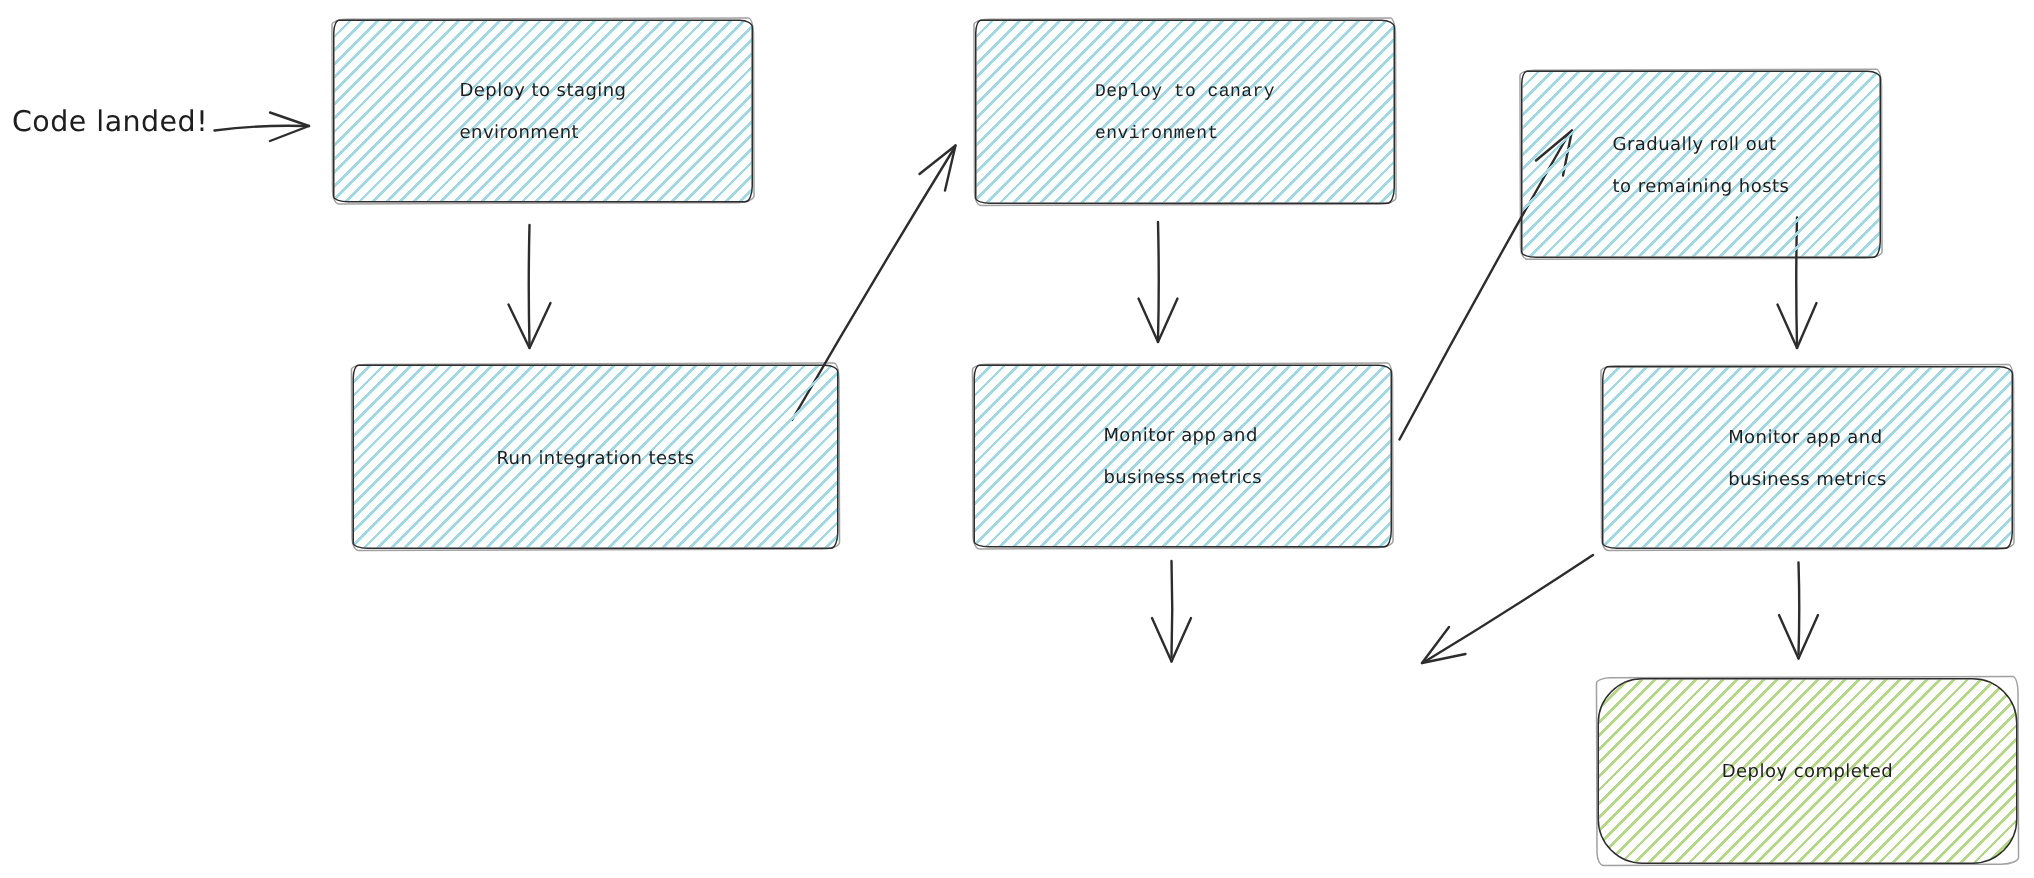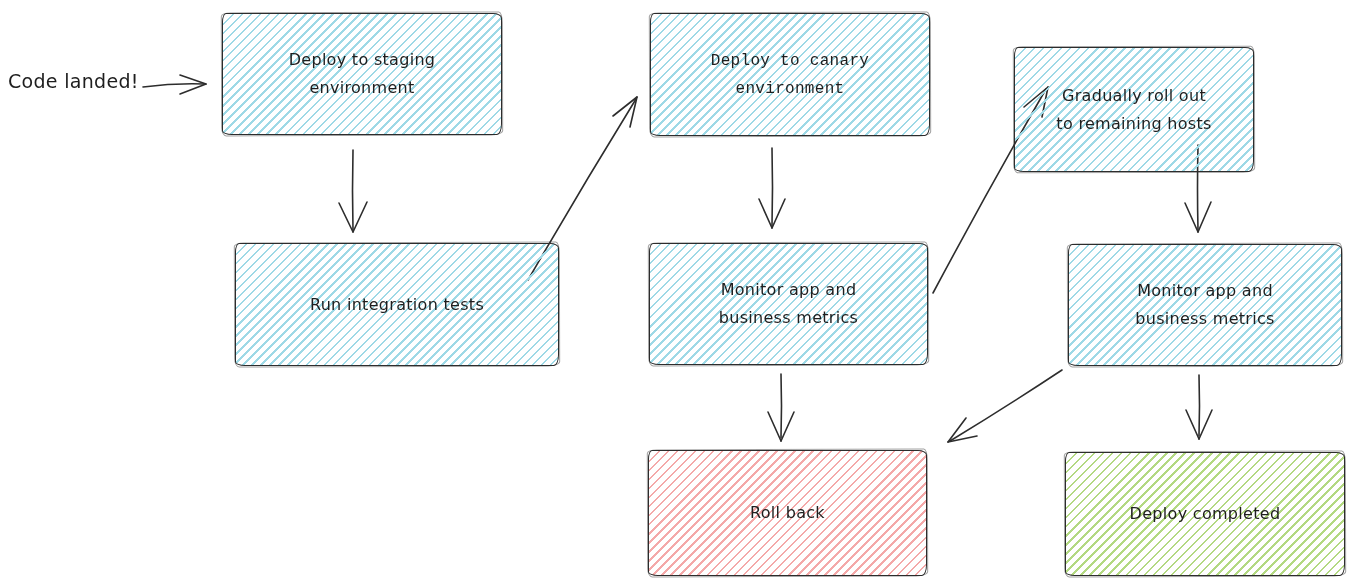"Deploy to staging" .node { font-size: 16px -> 12px; text-align: center -> none }
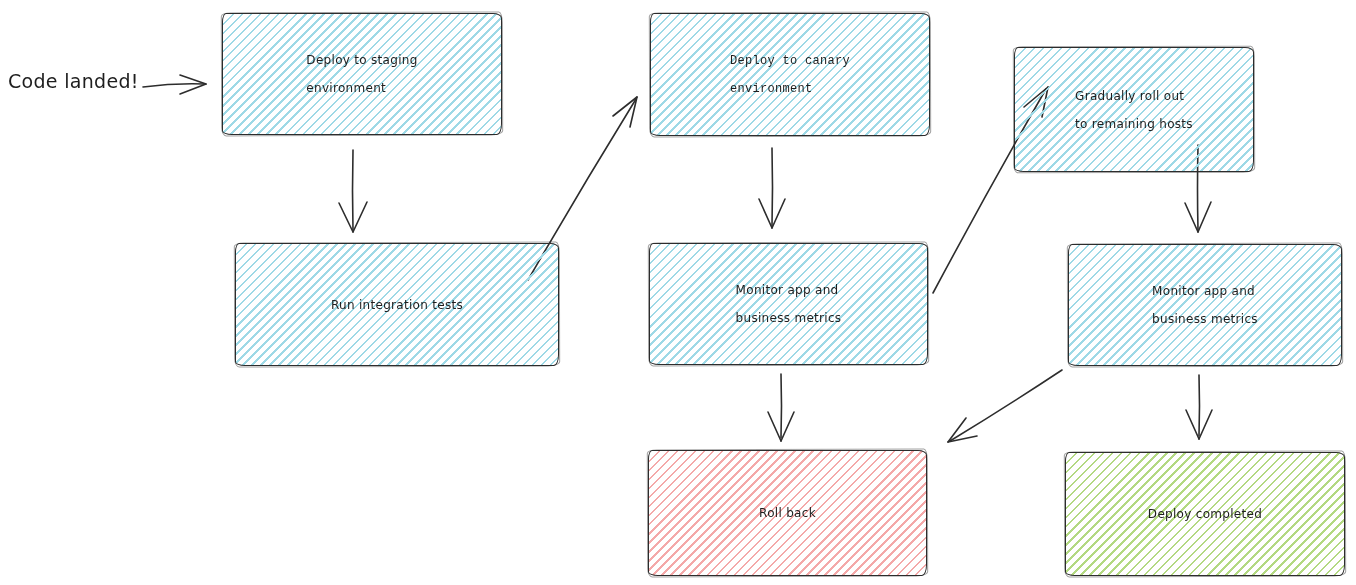"Roll back" div.node { html: <div>Roll back</div> -> none }
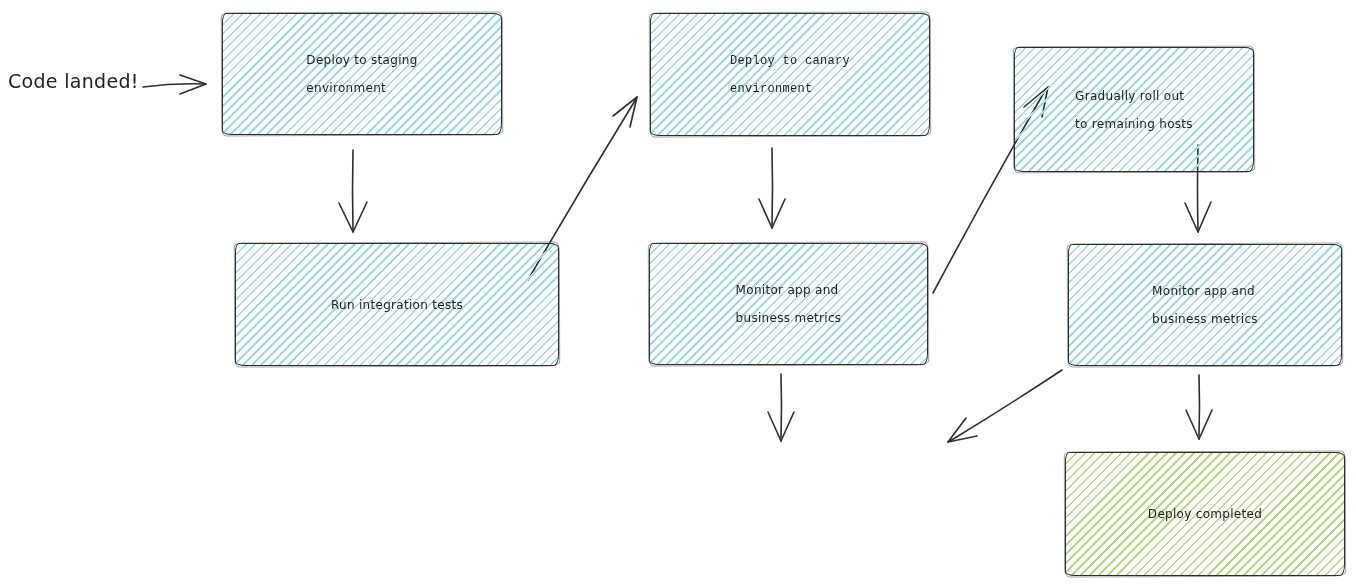"Deploy completed" .pos-deploy-completed { border-radius: none -> 30px }
